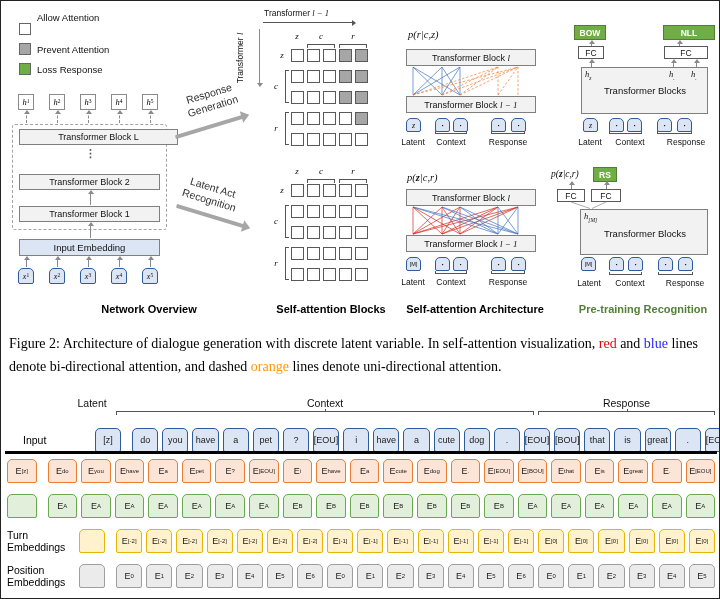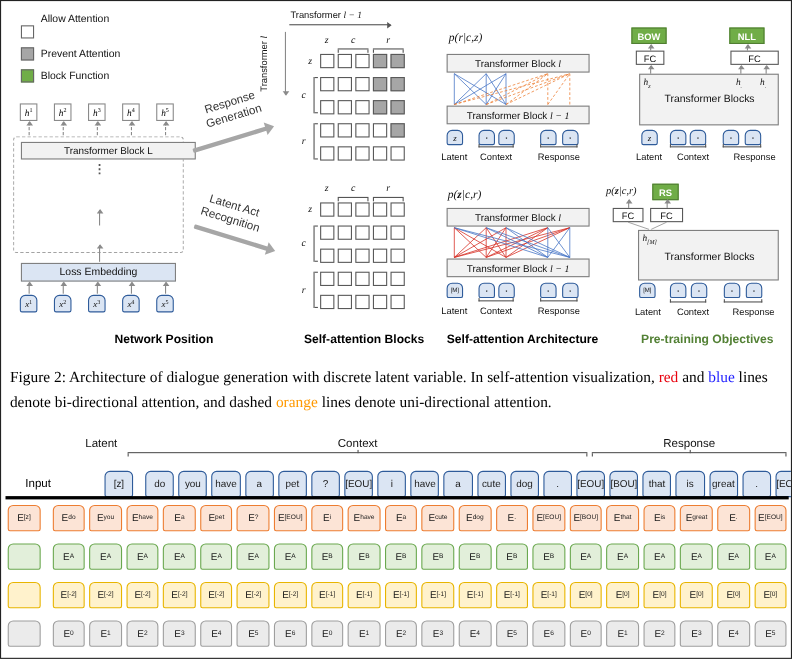"NLL" div.greenbox { width: 32px -> 52px }
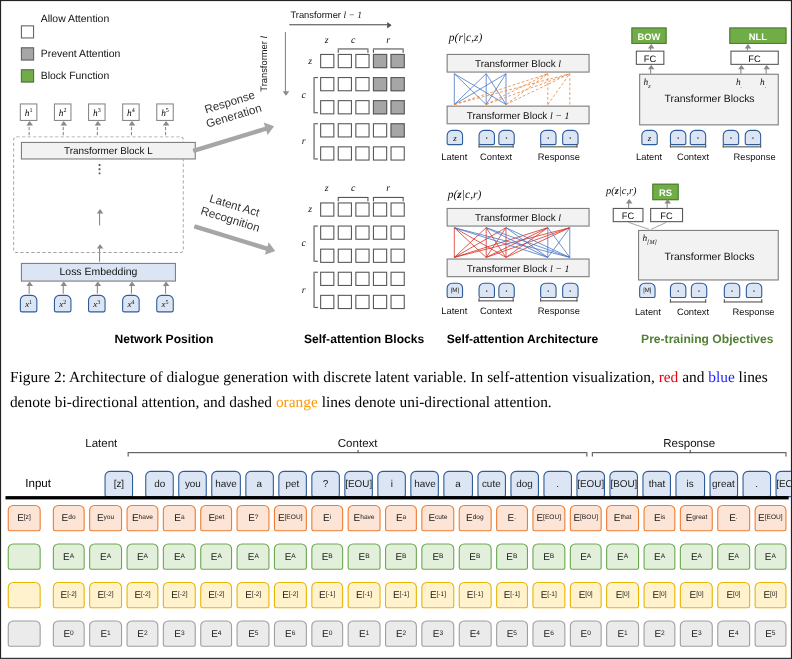"Block Function" div.lab { text: Block Function -> Loss Response }
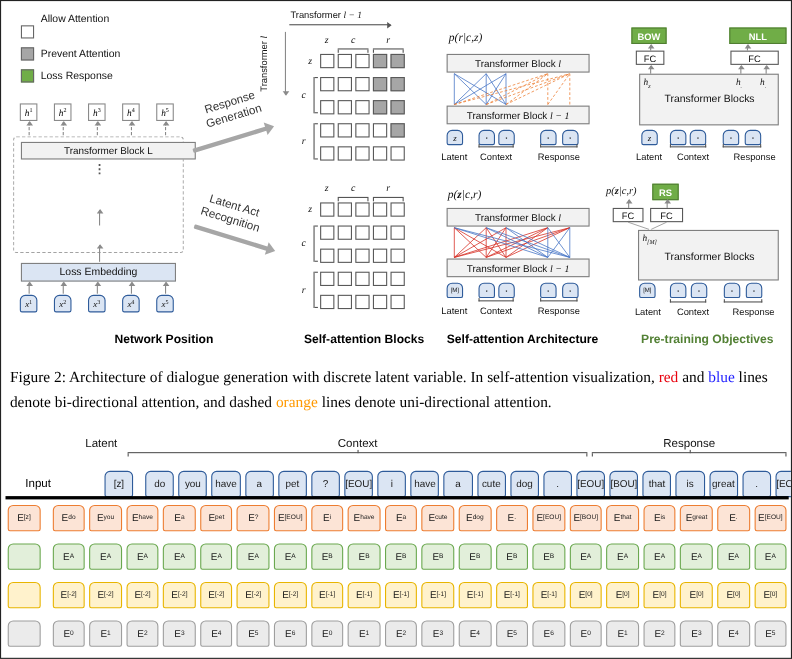"Transformer Block 2" div.tblock { html: none -> <div>Transformer Block 2</div> }
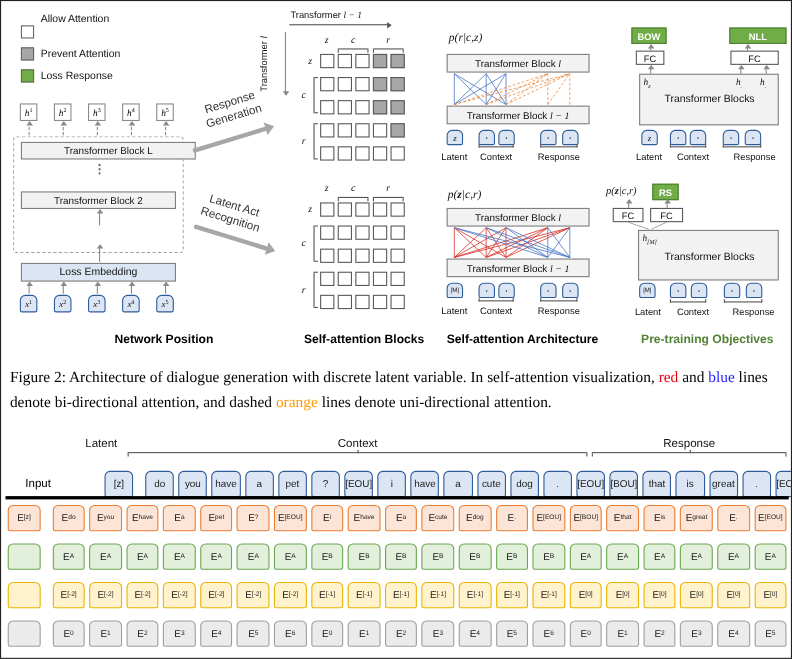"Transformer Block 1" div.tblock { html: none -> <div>Transformer Block 1</div> }
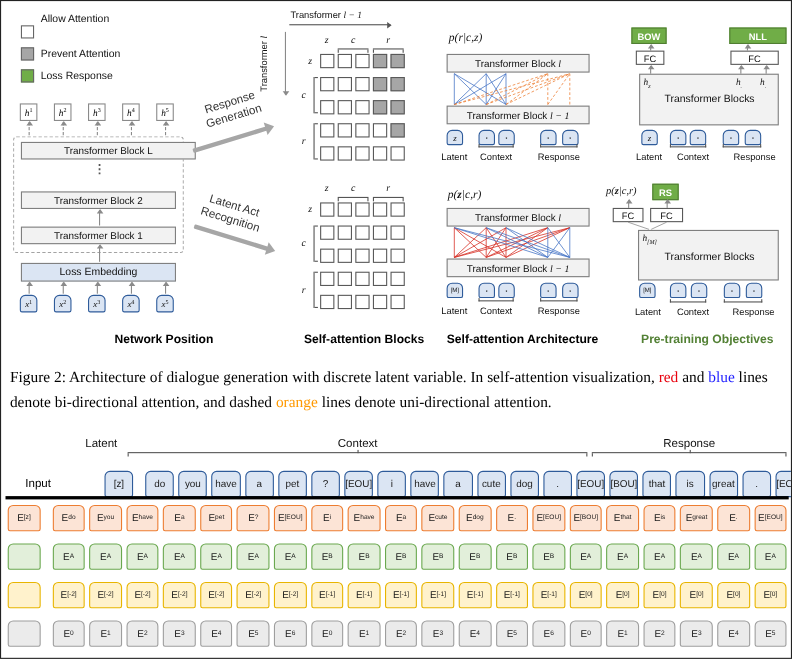"Loss Embedding" div.ieblock { text: Loss -> Input }
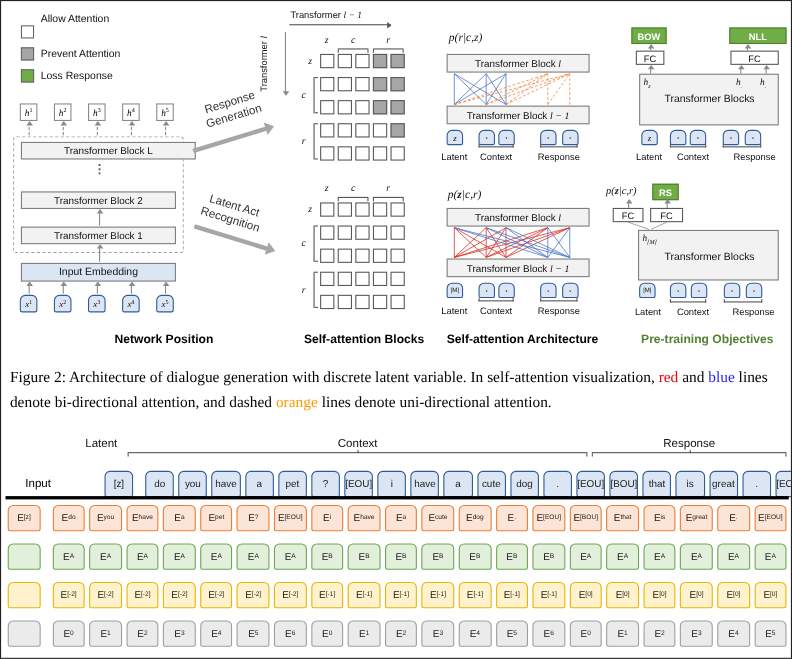"Network Position" div.seccap { text: Position -> Overview }
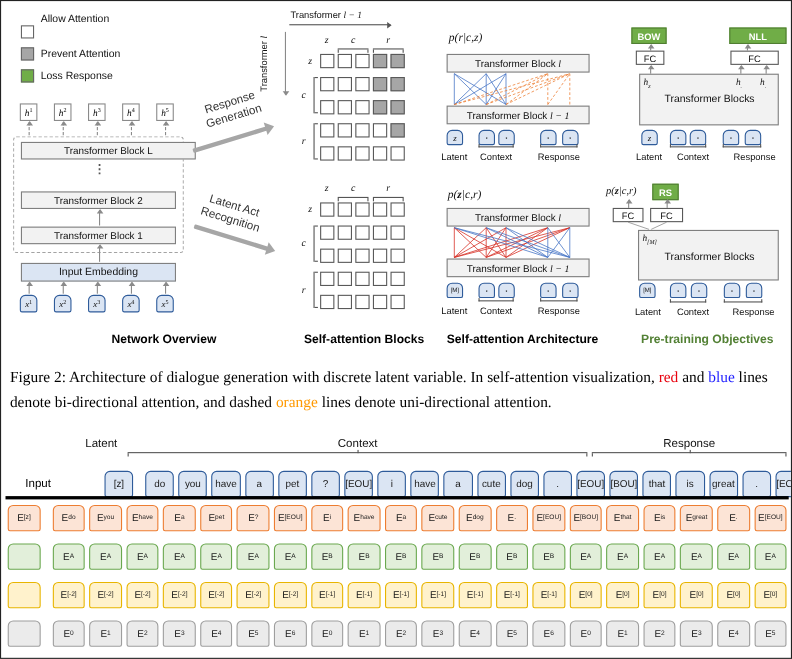"Pre-training Objectives" div.seccap { text: Objectives -> Recognition }
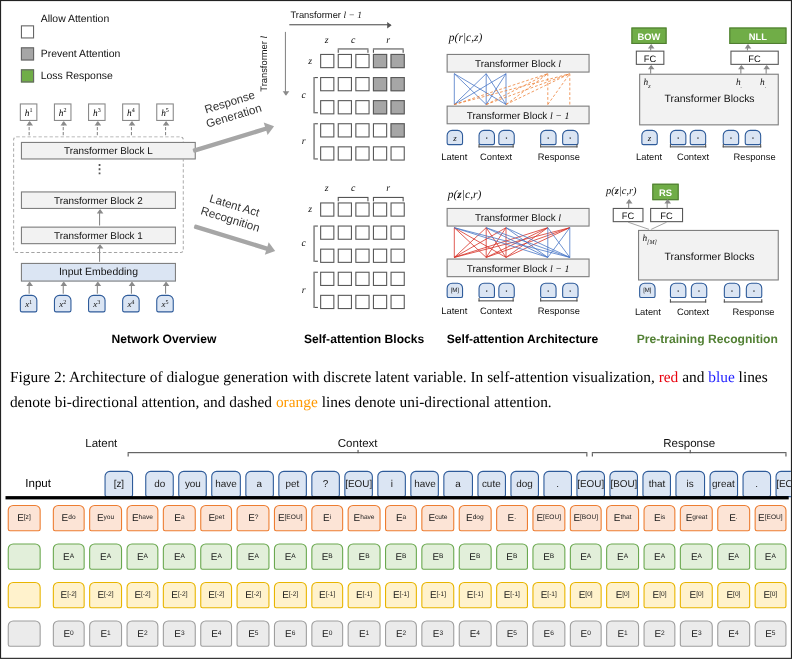"Turn Embeddings" div.rlabel { html: none -> <div>Turn Embeddings</div> }
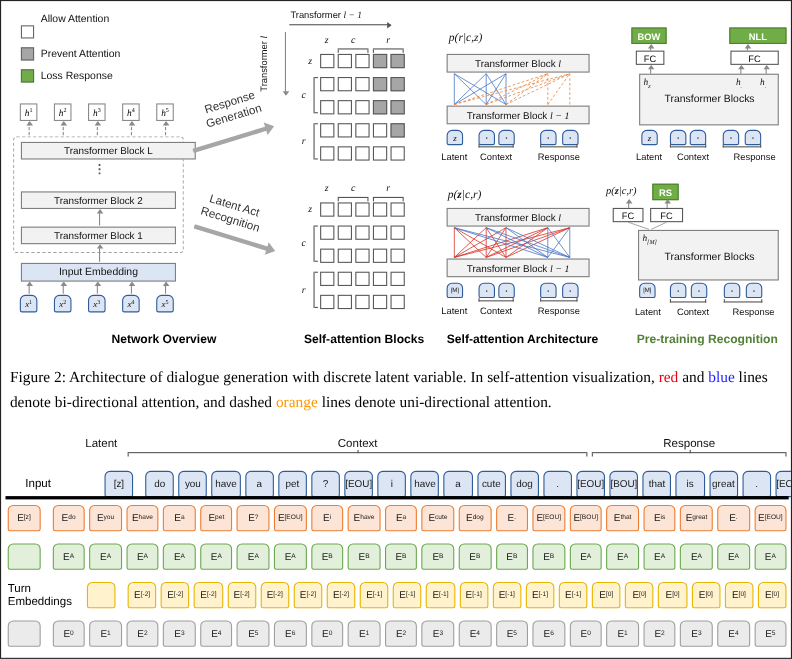"Position Embeddings" div.rlabel { html: none -> <div>Position Embeddings</div> }
